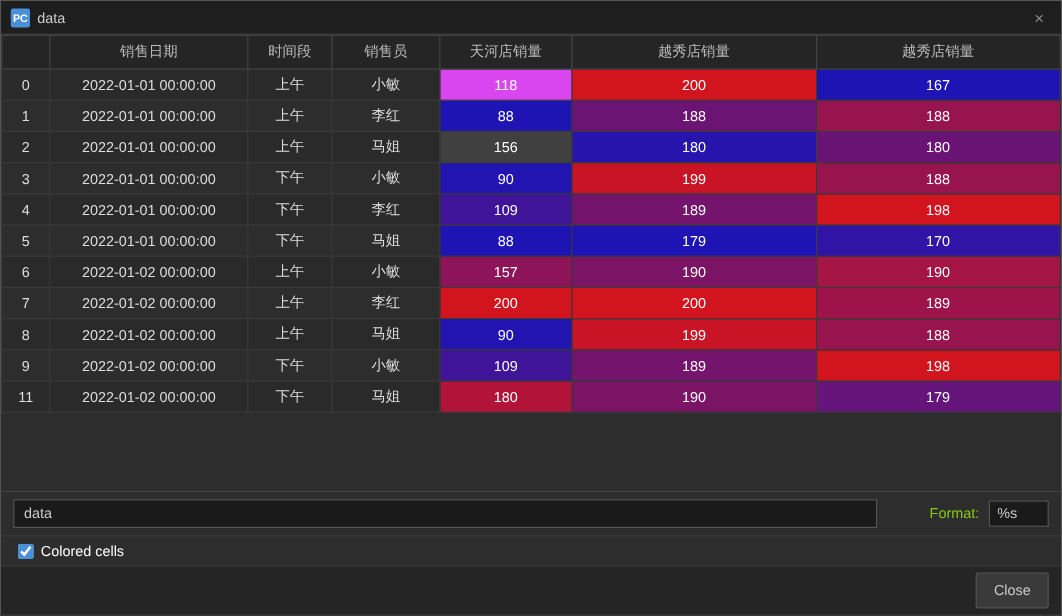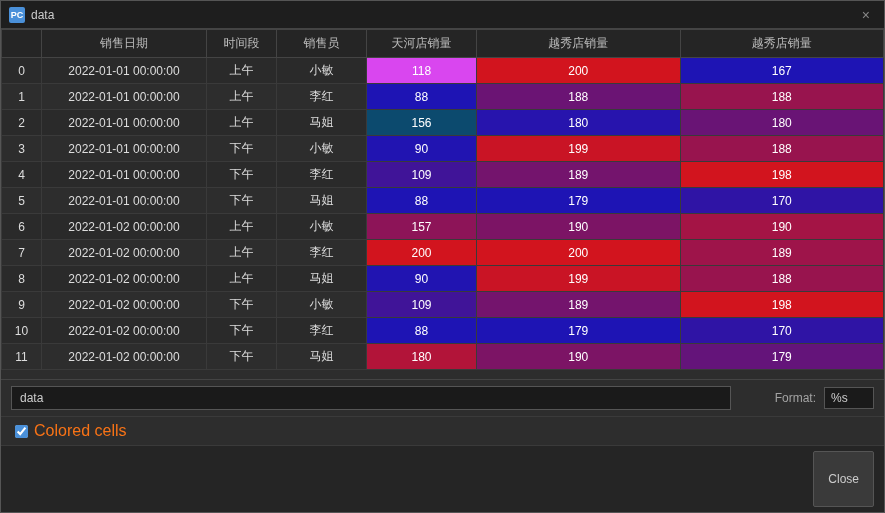"156" td { background-color: #0c4a6e -> #404040 }
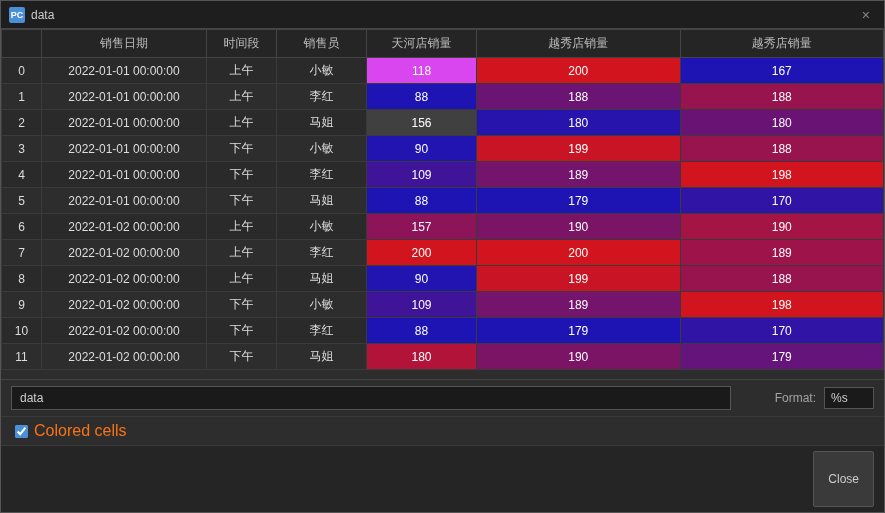"10" tr { html: <tr> <td>10</td> <td>2022-01-02 00:00:00</td> <td>下午</td> <td>李红</td> <td>88</td> <td>179</td> <td>170</td> </tr> -> none }
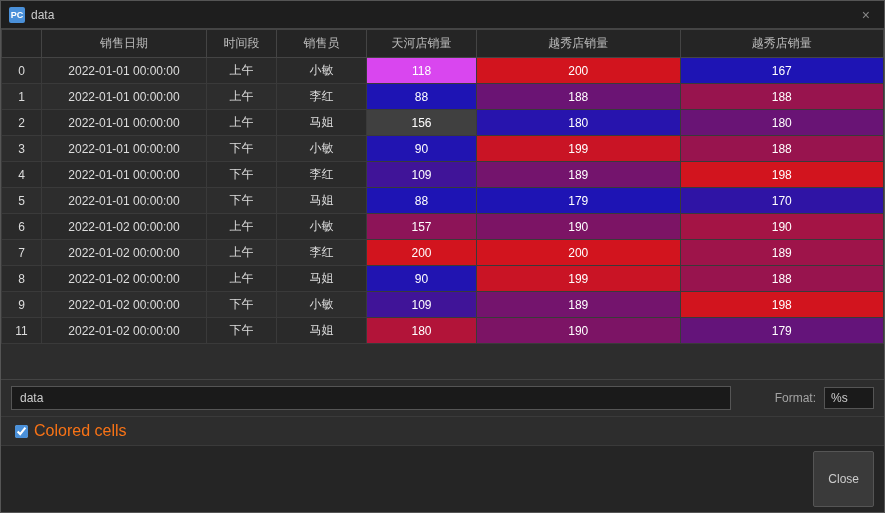"Format:" .format-label { color: #a3a3a3 -> #84cc16 }
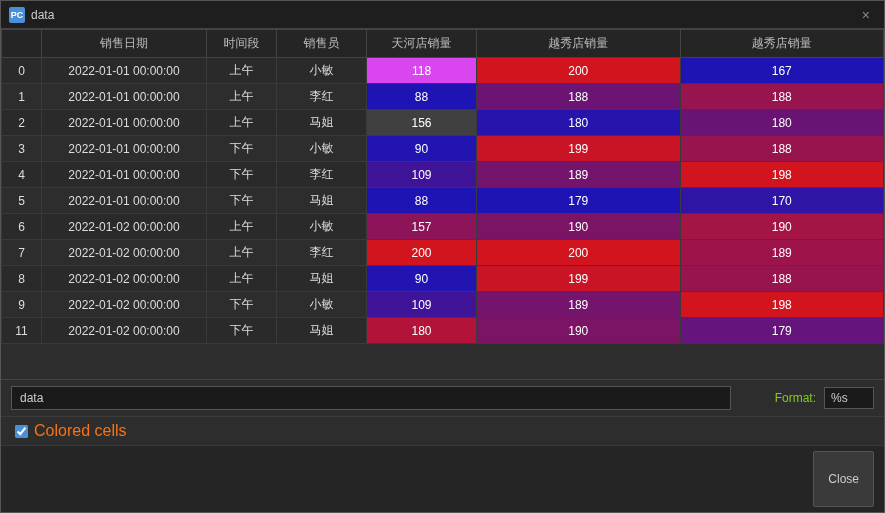"Colored cells" .checkbox-label { color: #f97316 -> #ffffff; font-size: 16px -> 12px }
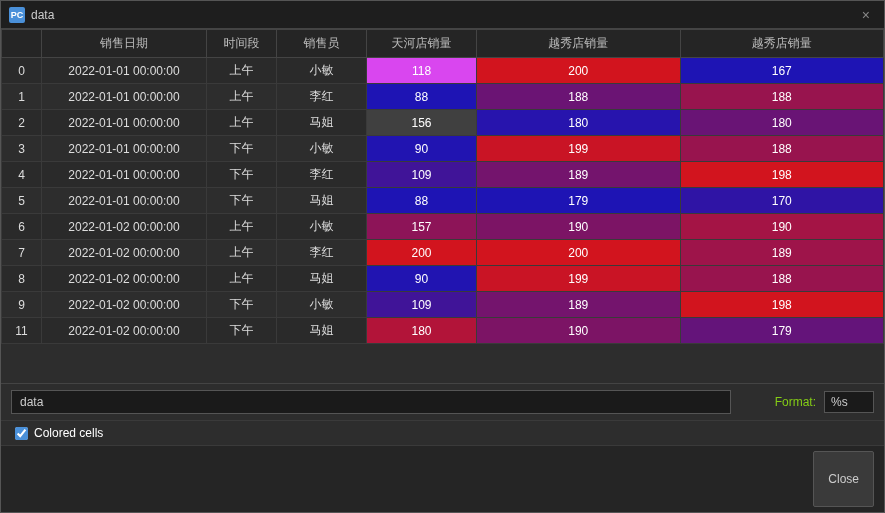"Close" .btn { padding: 20px 14px -> 7px 14px }
